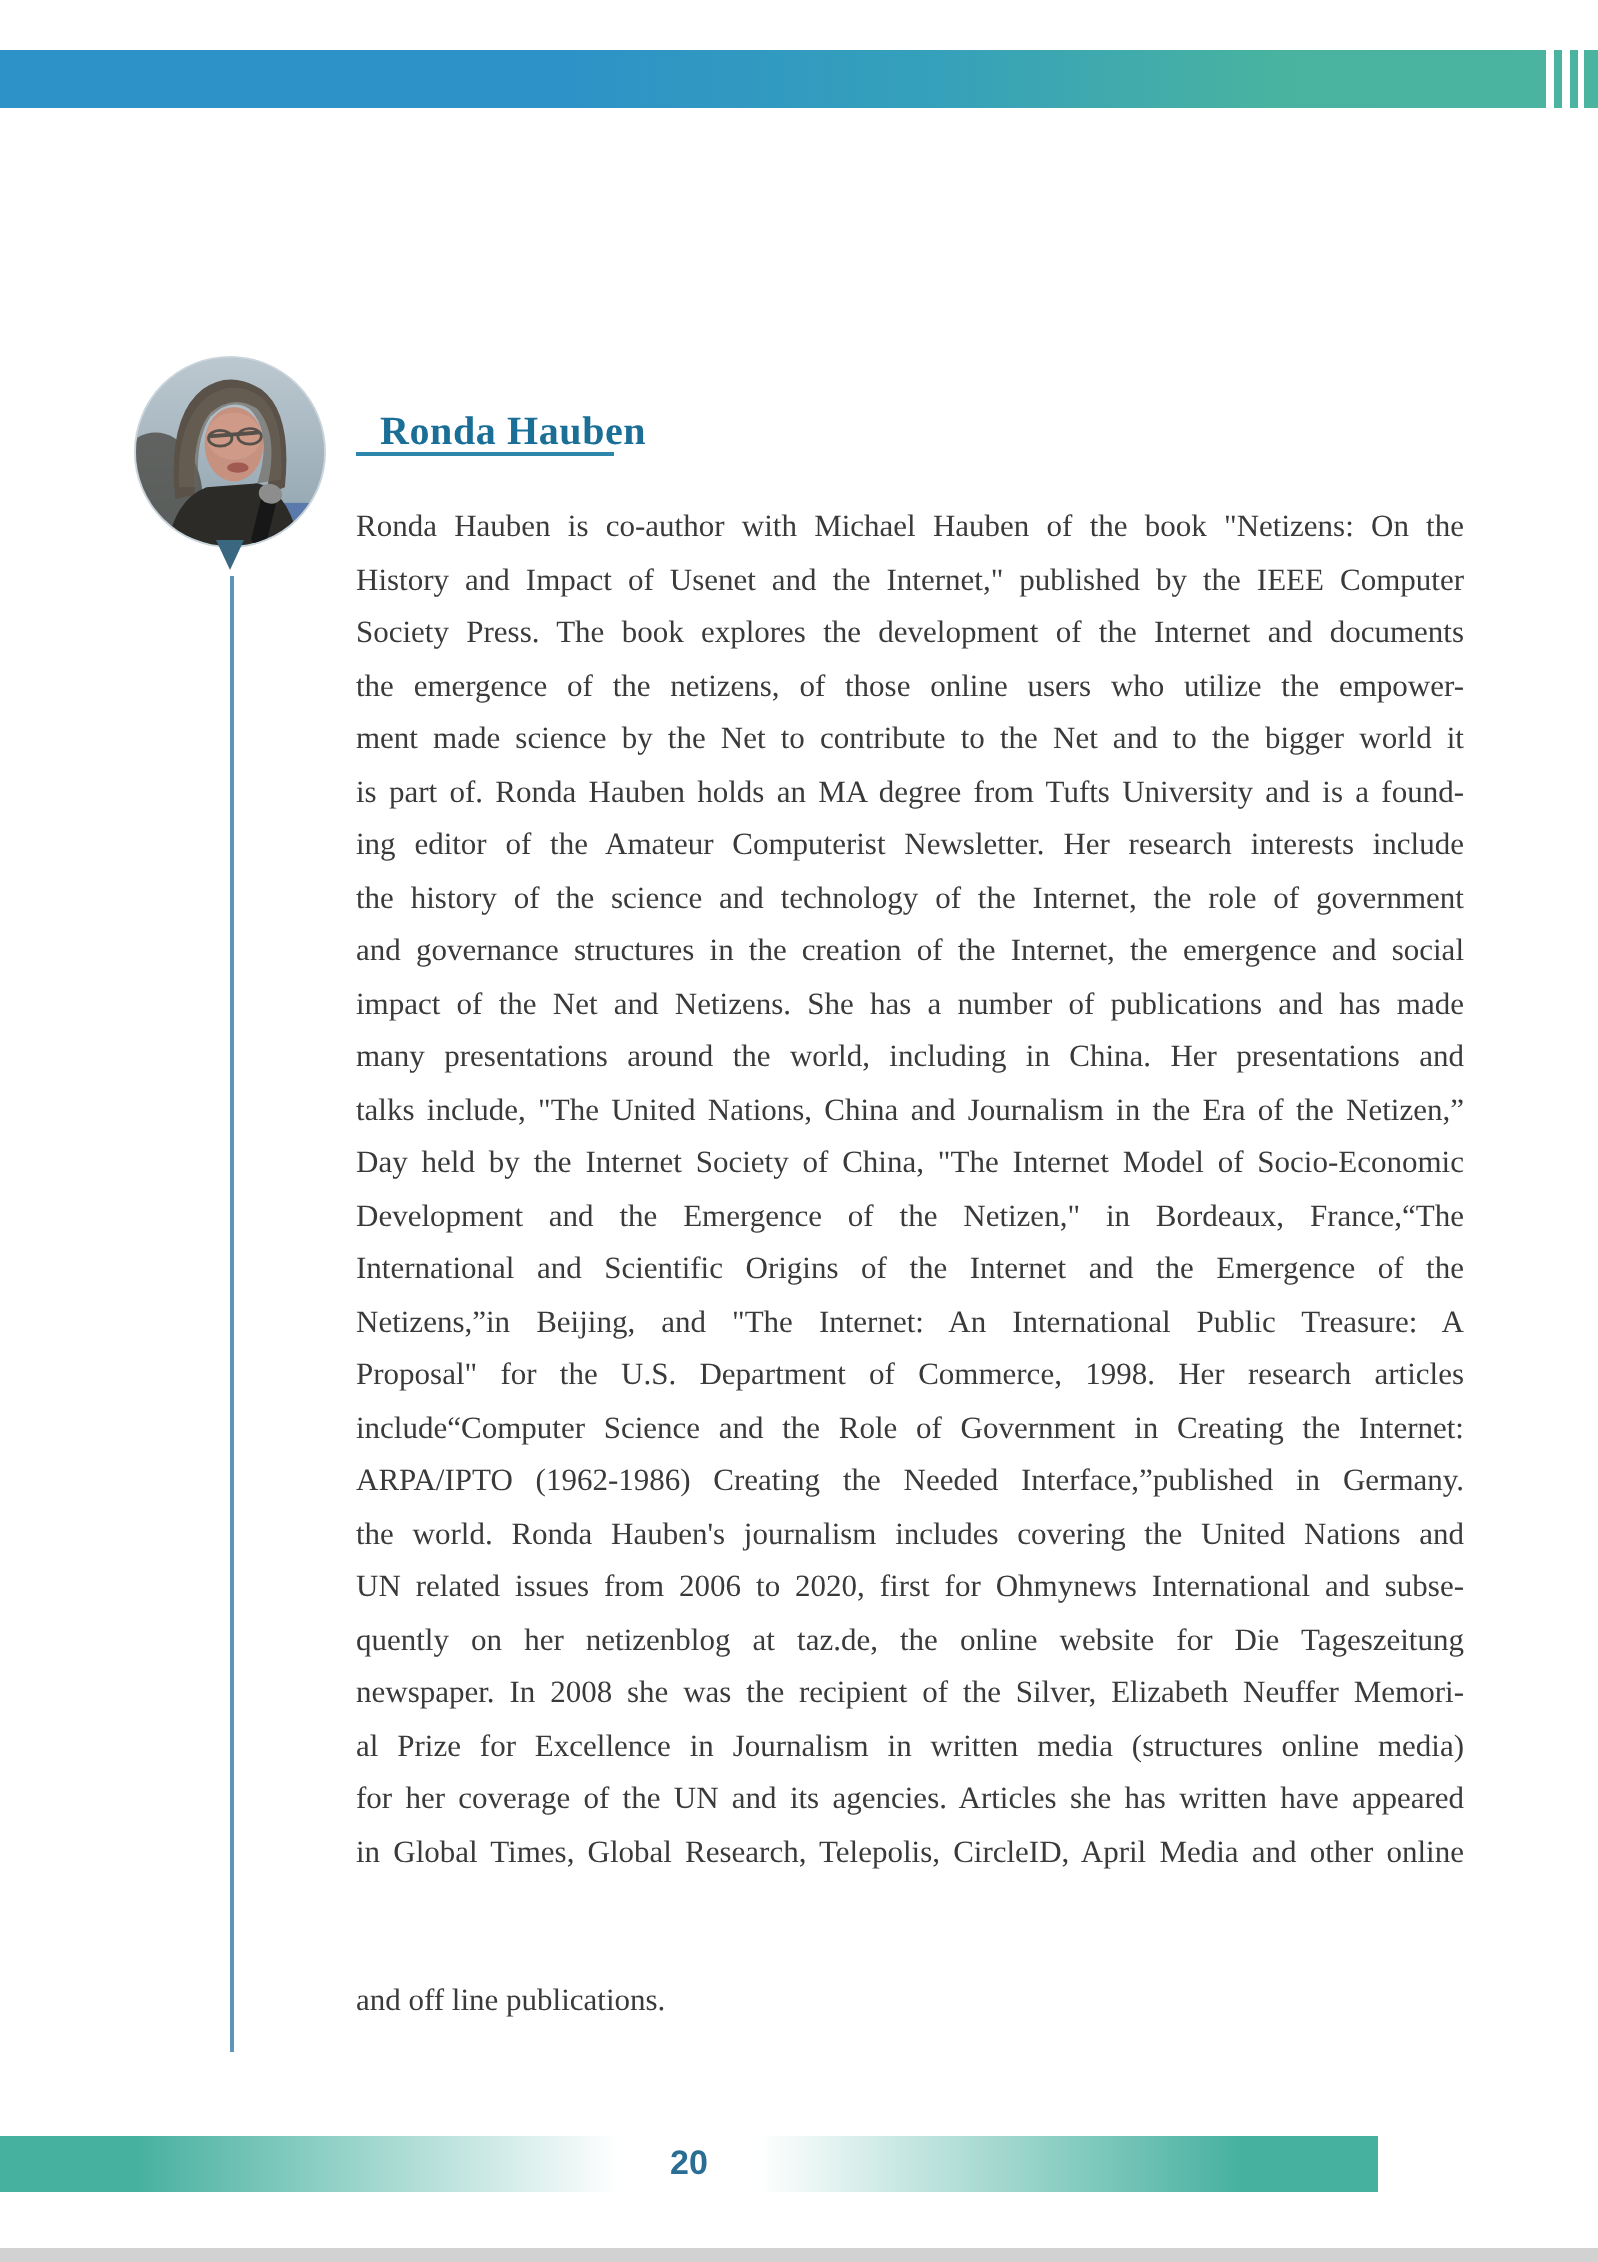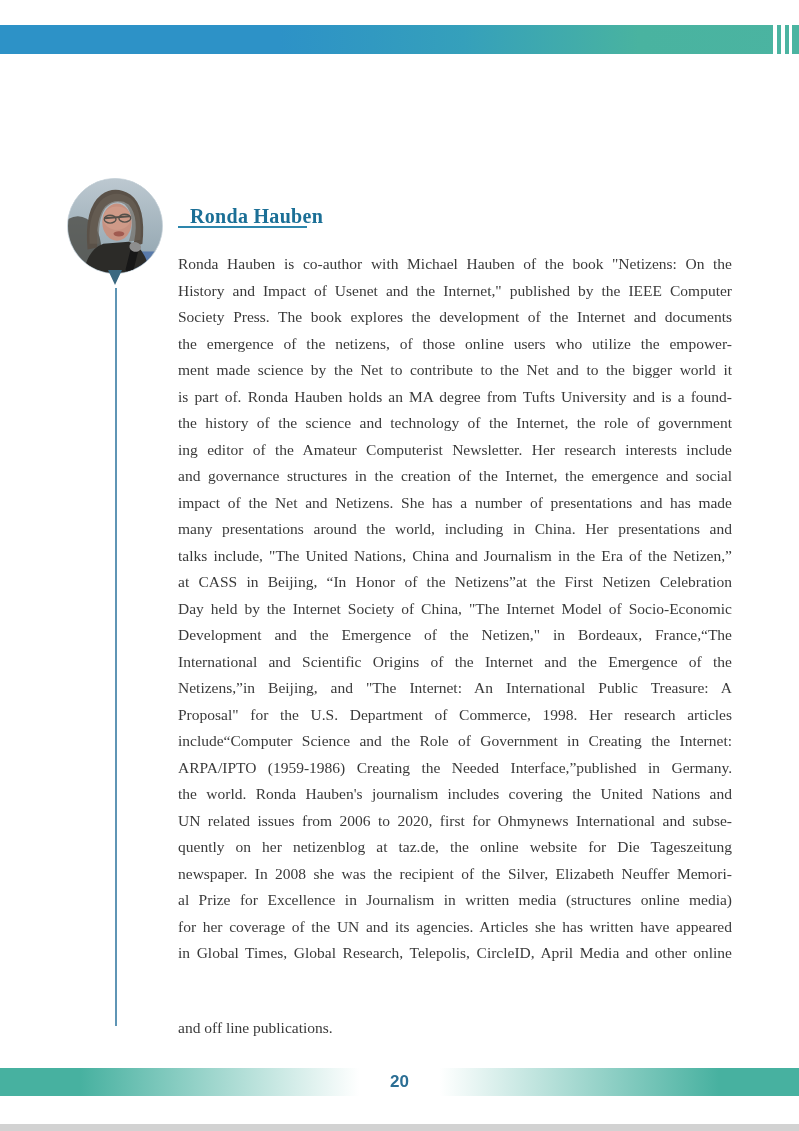"the history of the science" div.bio-line { order: before "ing editor of the Amateur" -> after "ing editor of the Amateur" }
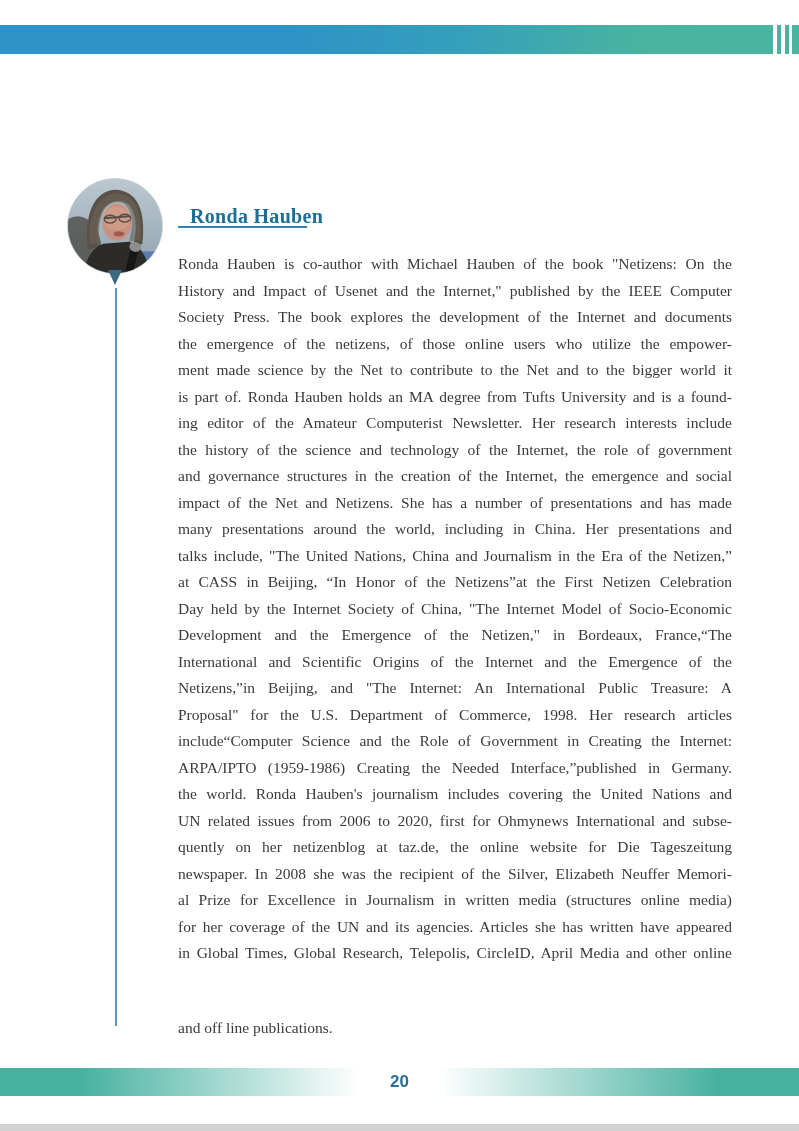"impact of the Net and" div.bio-line { text: presentations -> publications }
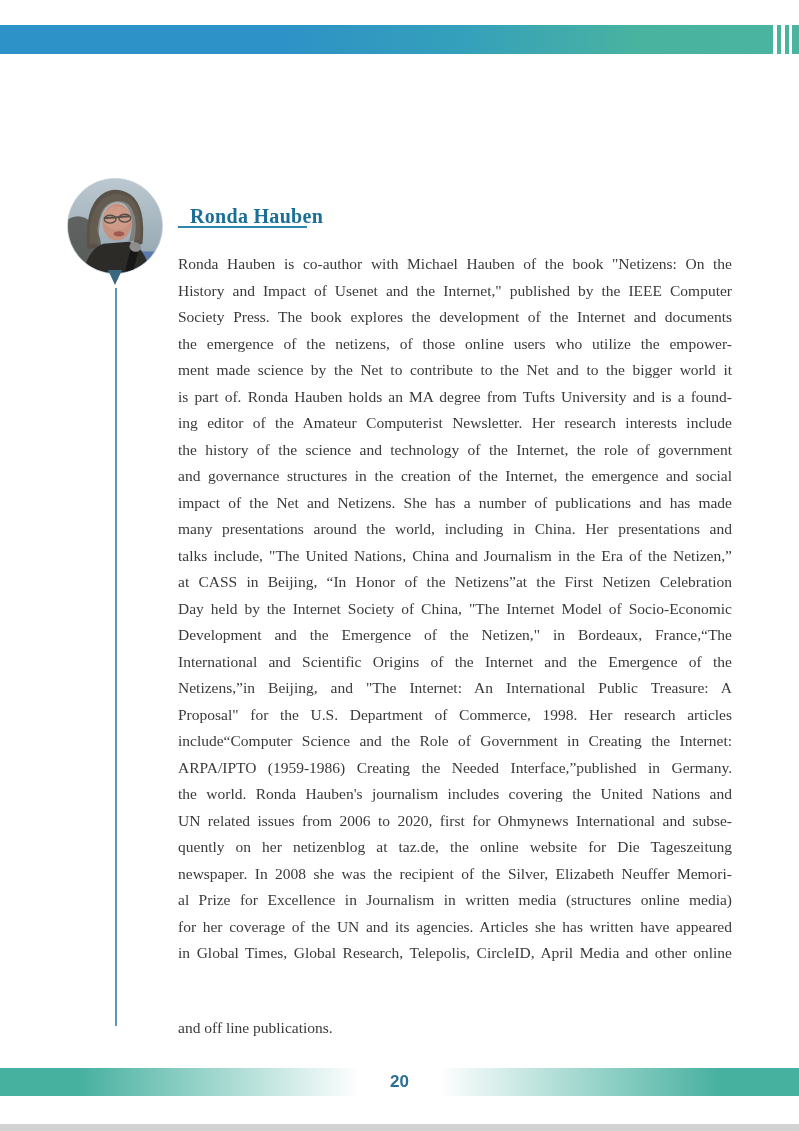"at CASS in Beijing, “In" div.bio-line { html: <div>at CASS in Beijing, “In Honor of the Netizens”at the First Netizen Celebration</div> -> none }
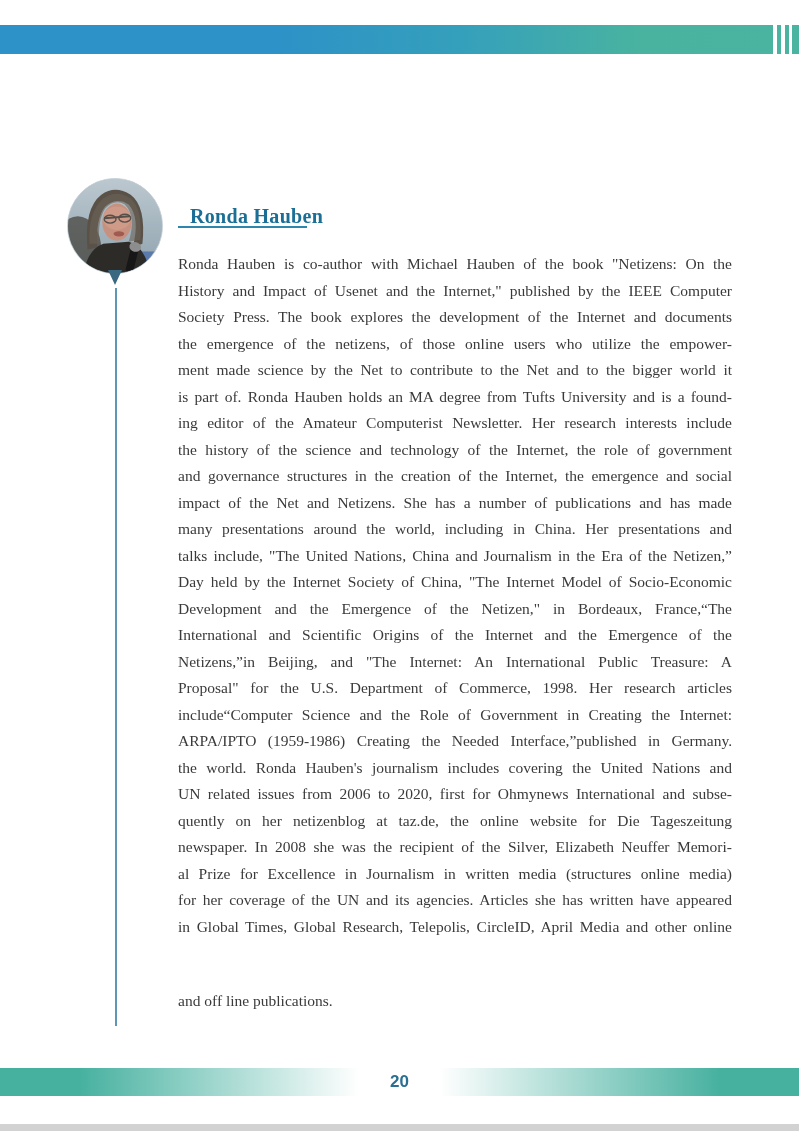"ARPA/IPTO (1959-1986) Creating the" div.bio-line { text: 1959-1986 -> 1962-1986 }
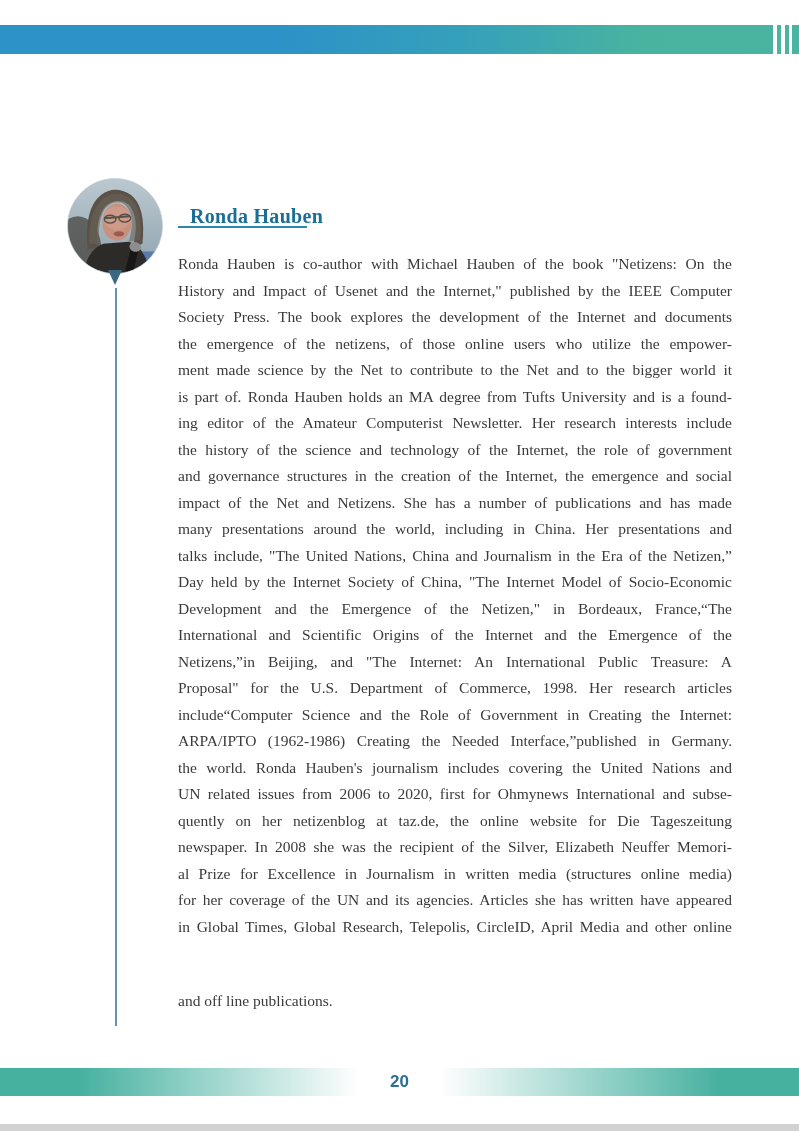"20" .footer-bar { width: 799px -> 689px }
